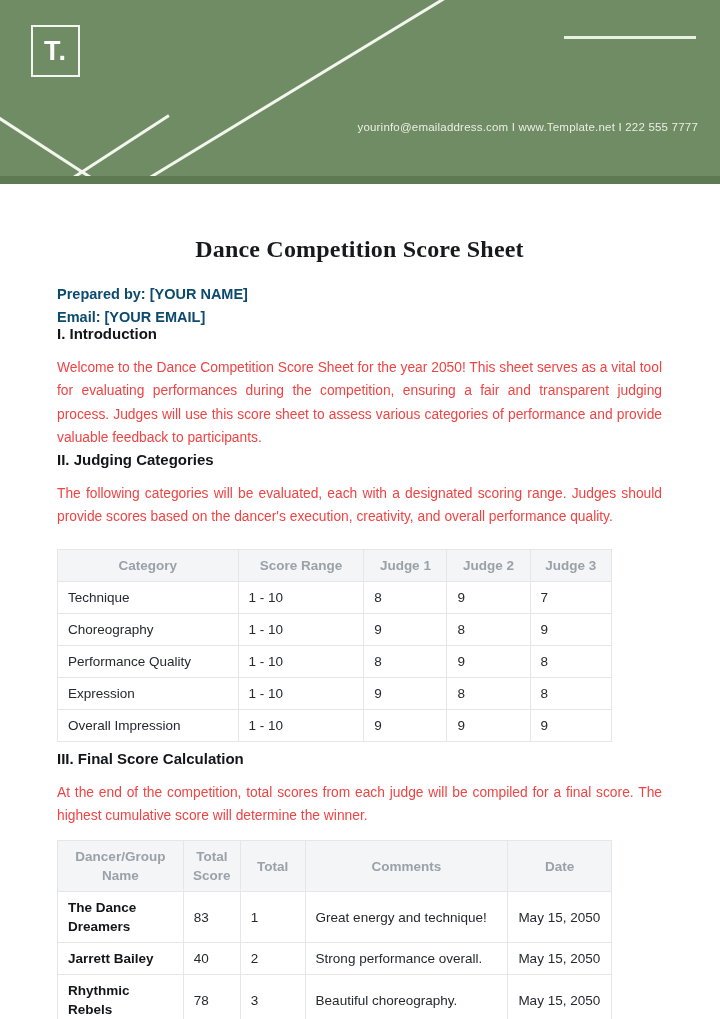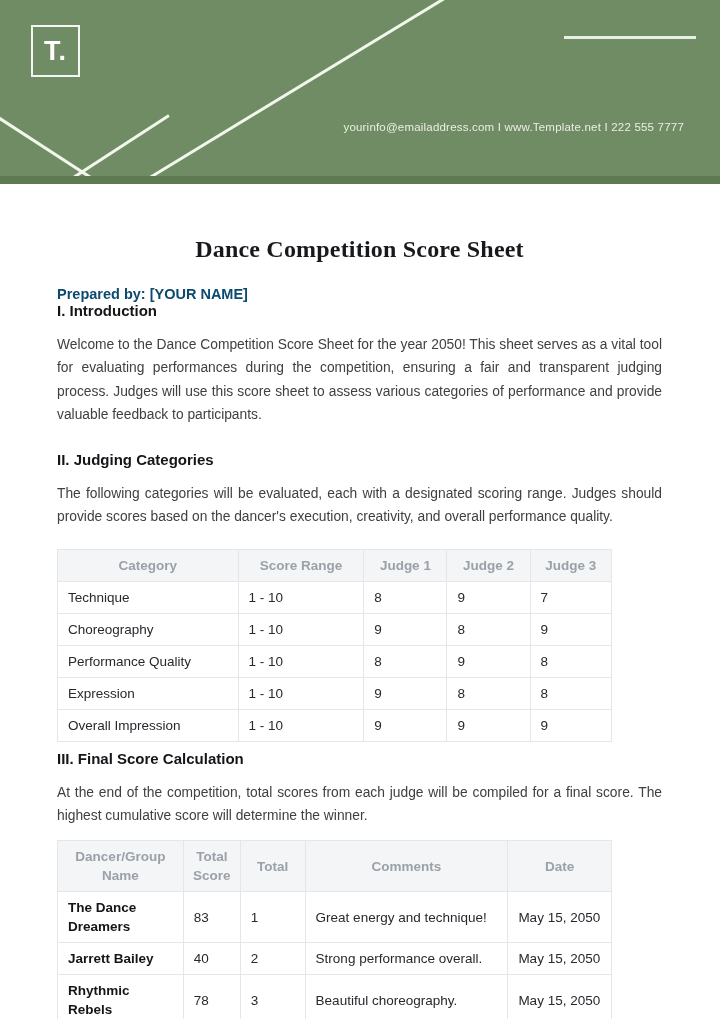"yourinfo@emailaddress.com I" .contact-line { right: 36px -> 22px }
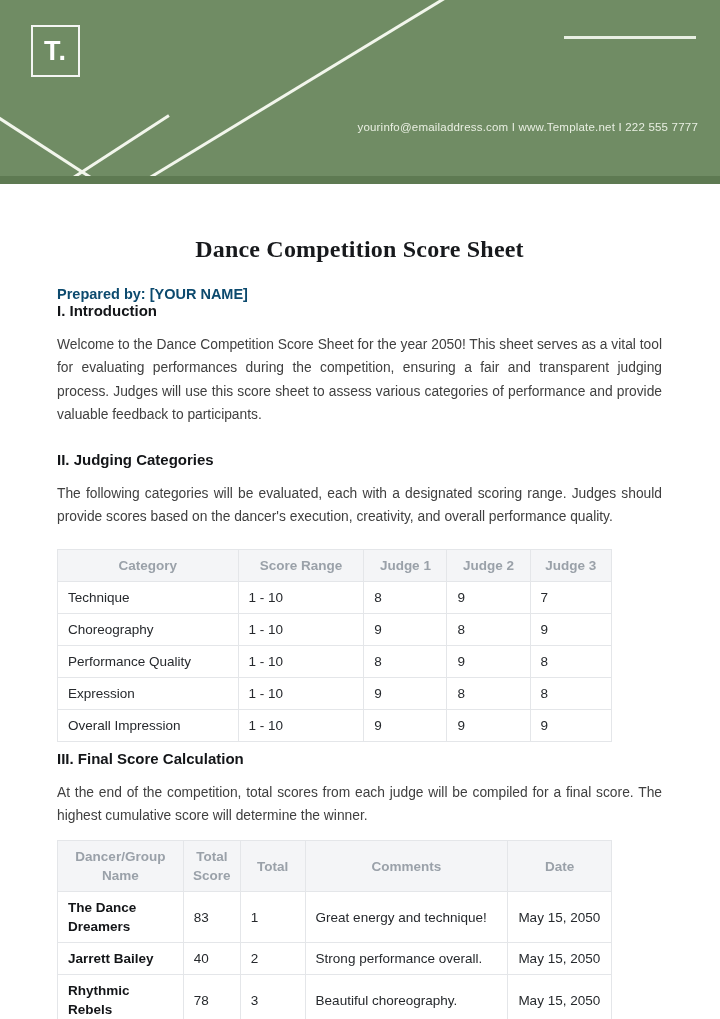"Email: [YOUR EMAIL]" div.byline { html: none -> <div>Email: [YOUR EMAIL]</div> }
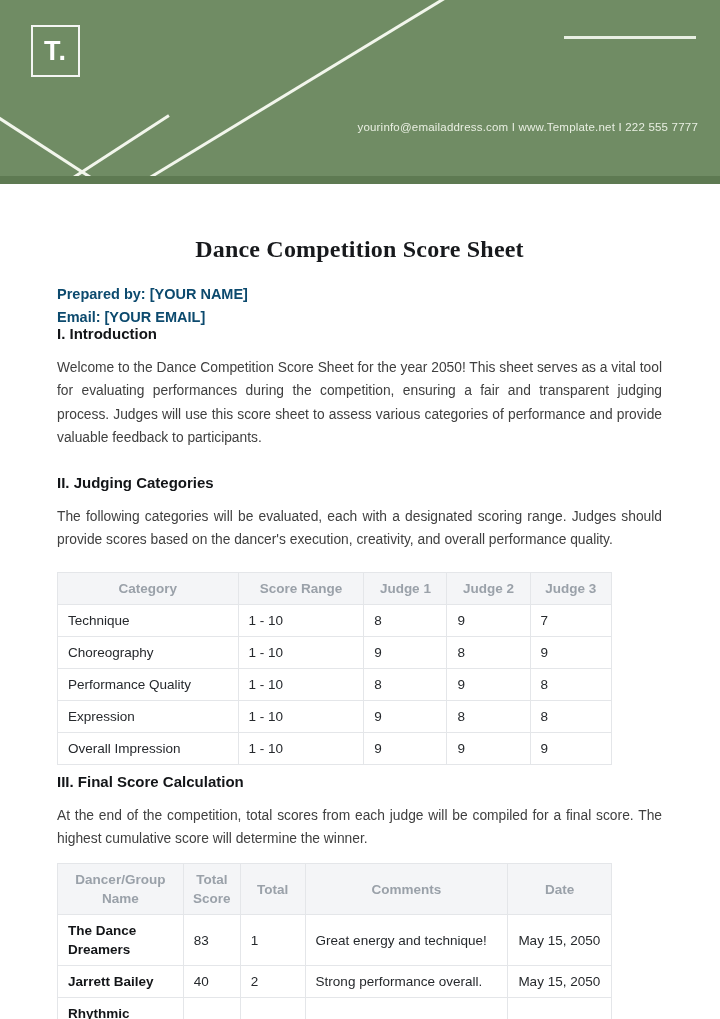"Welcome to the Dance Competition" .para { color: #404040 -> #ef4444 }
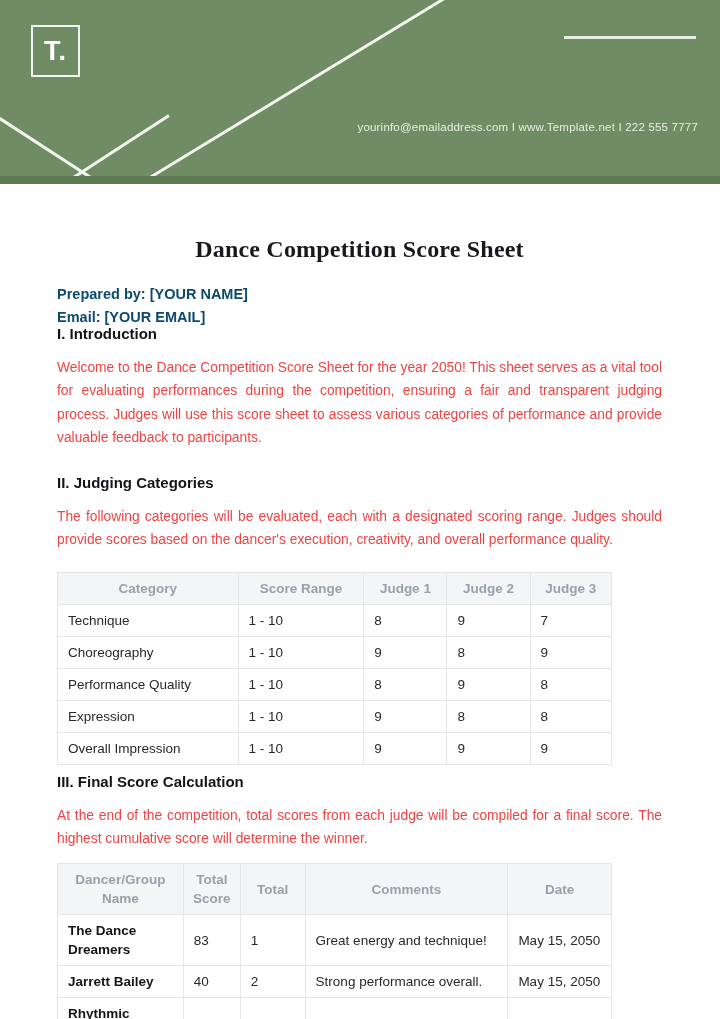"II. Judging Categories" .sec-2 { margin-top: 25px -> 2px }
